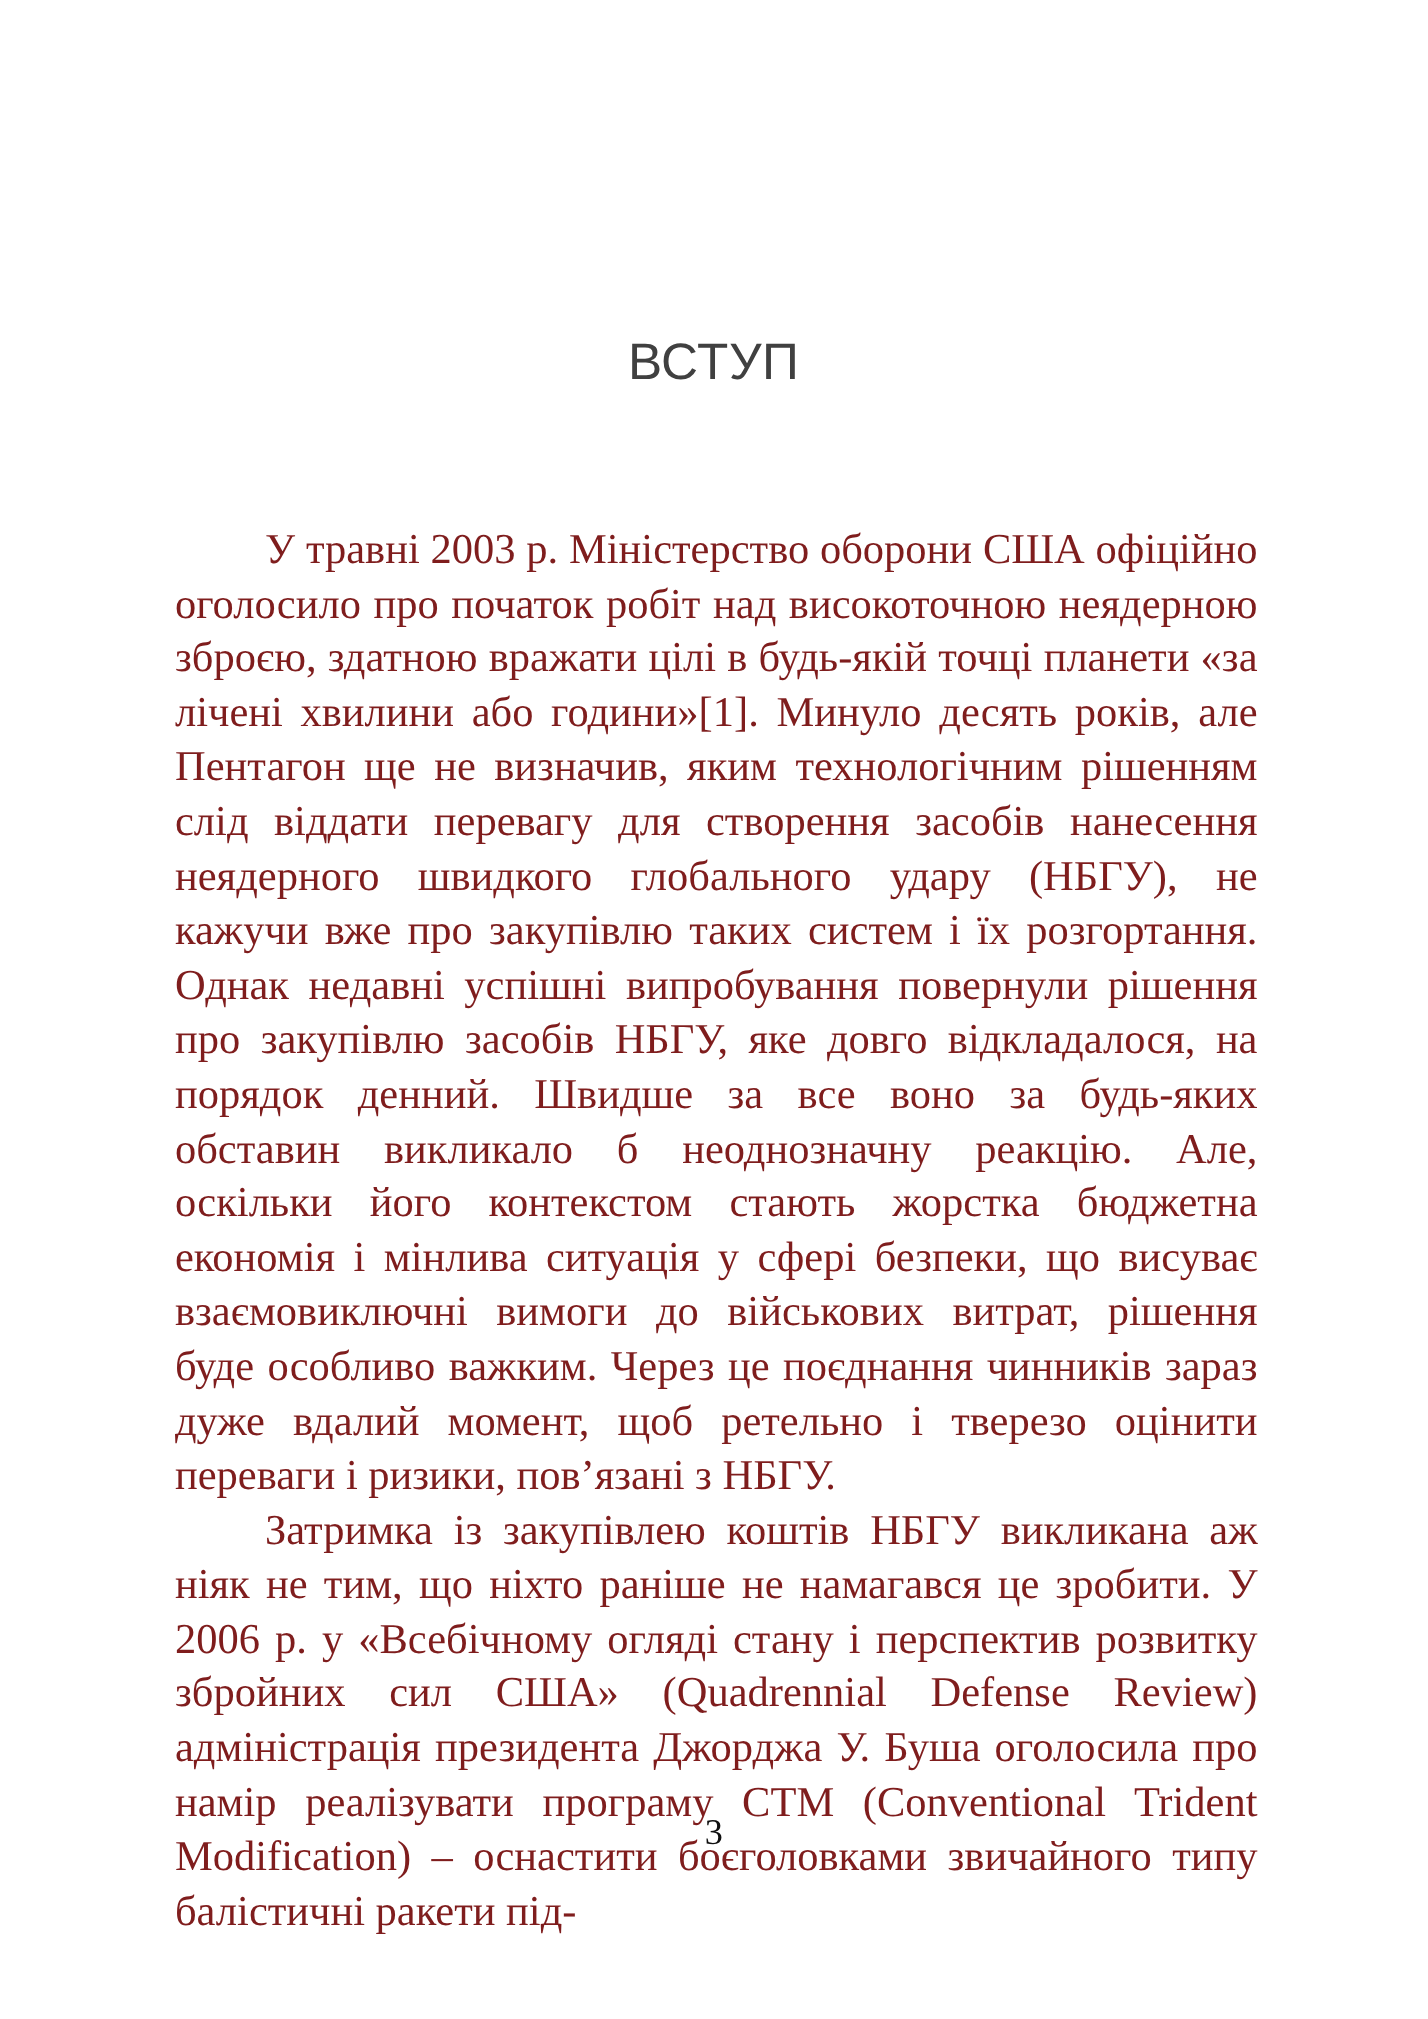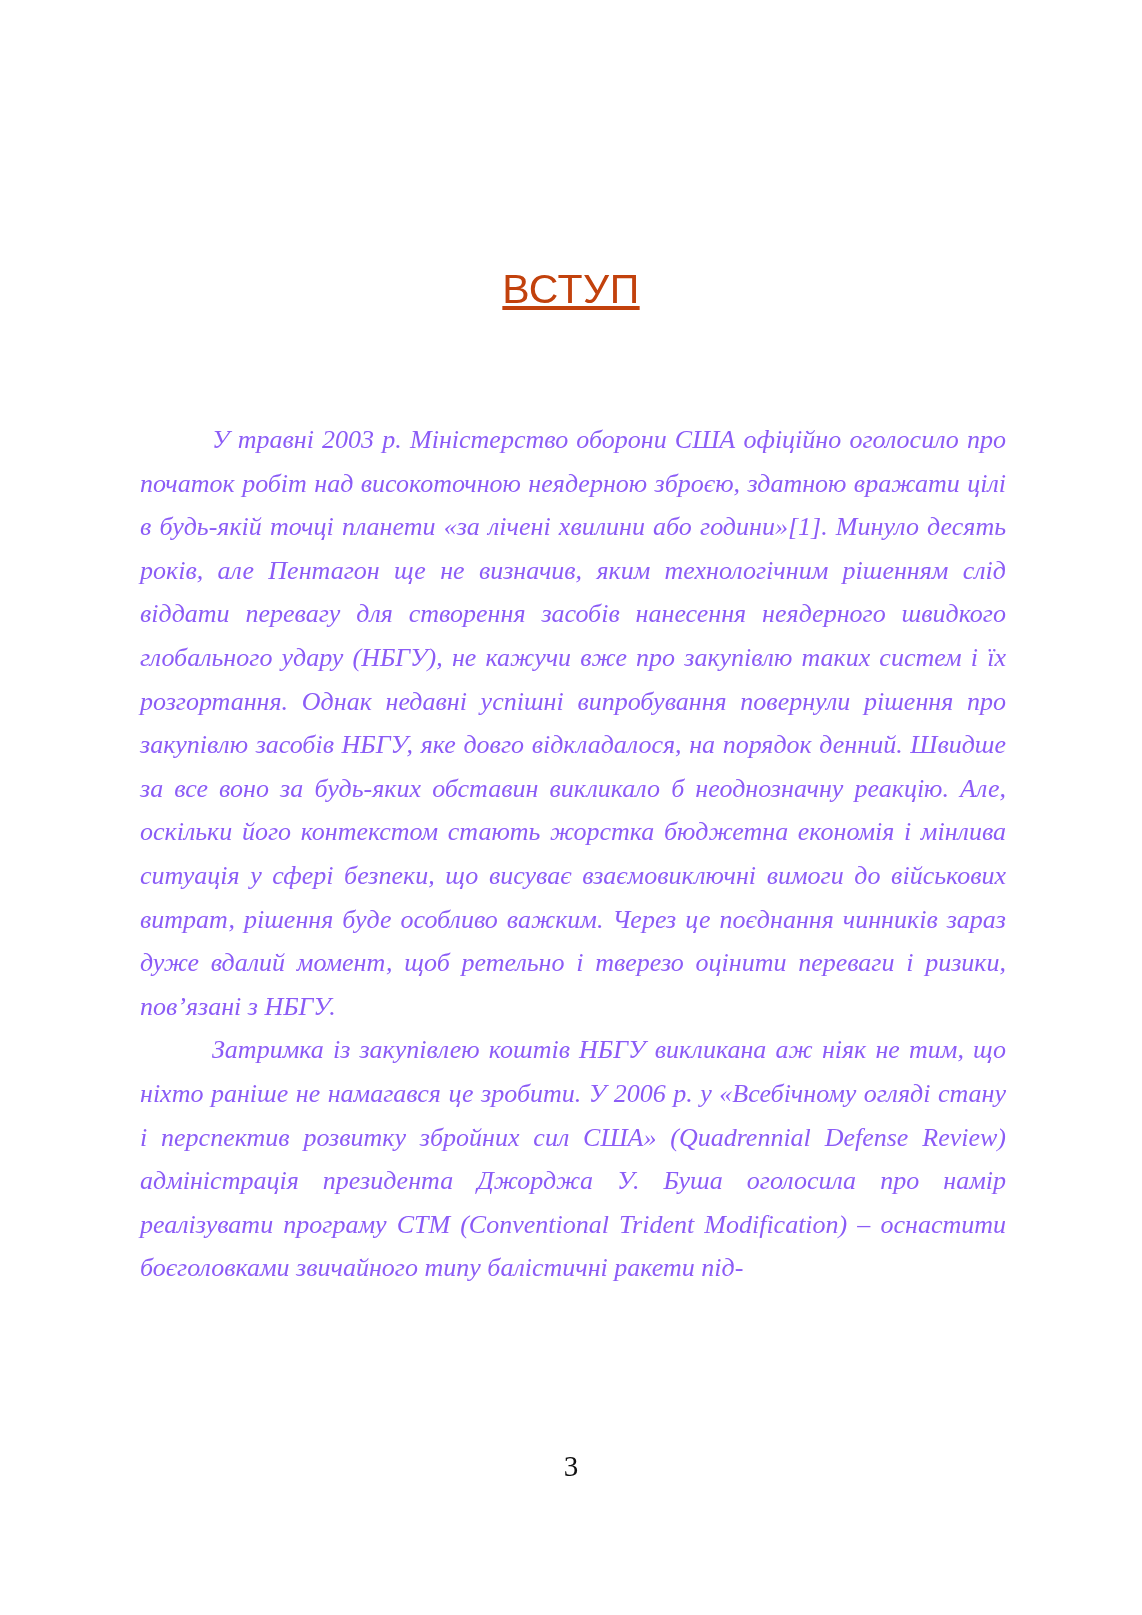"ВСТУП" .chapter-title { color: #c2410c -> #404040; text-decoration: underline -> none }
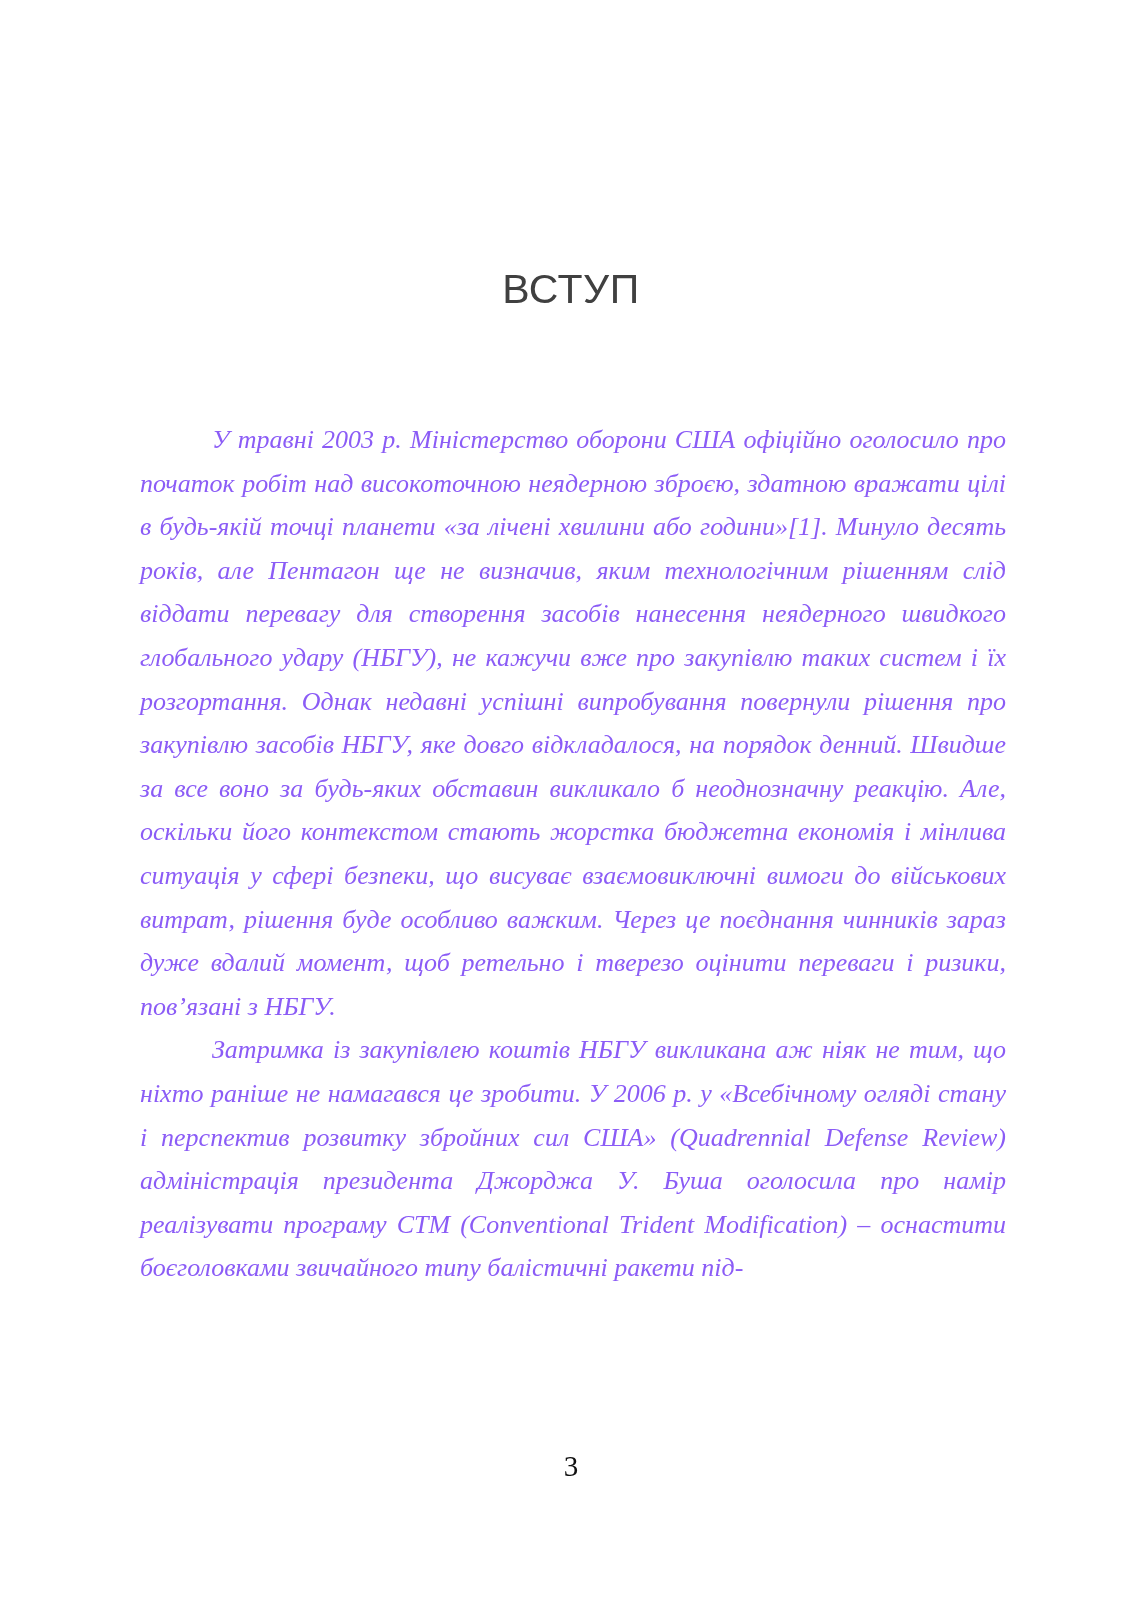"У травні 2003 р. Міністерство" .body-block p { color: #8b5cf6 -> #7f1d1d; font-size: 26px -> 34px; font-style: italic -> none }
